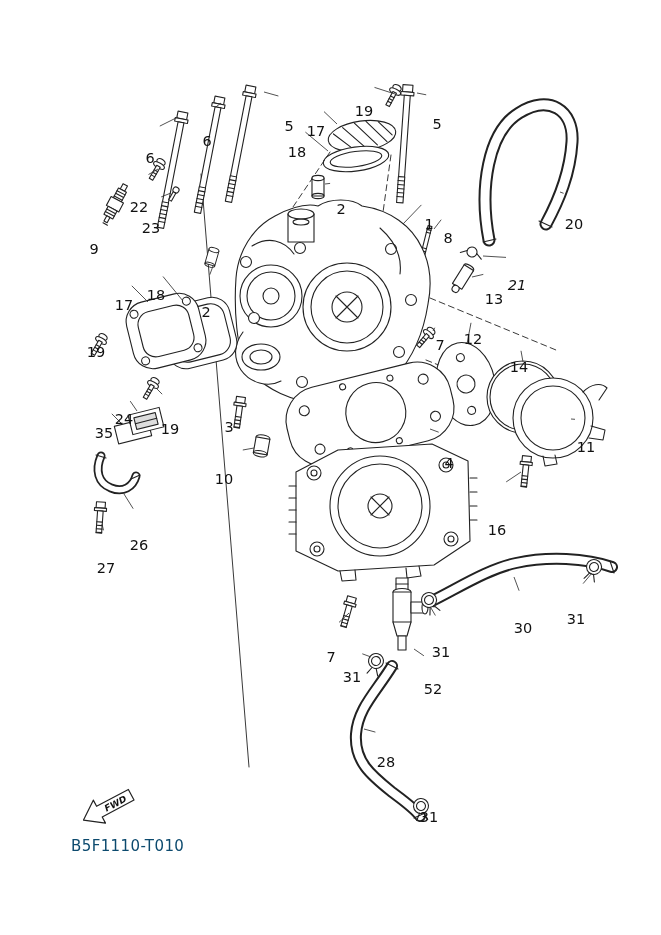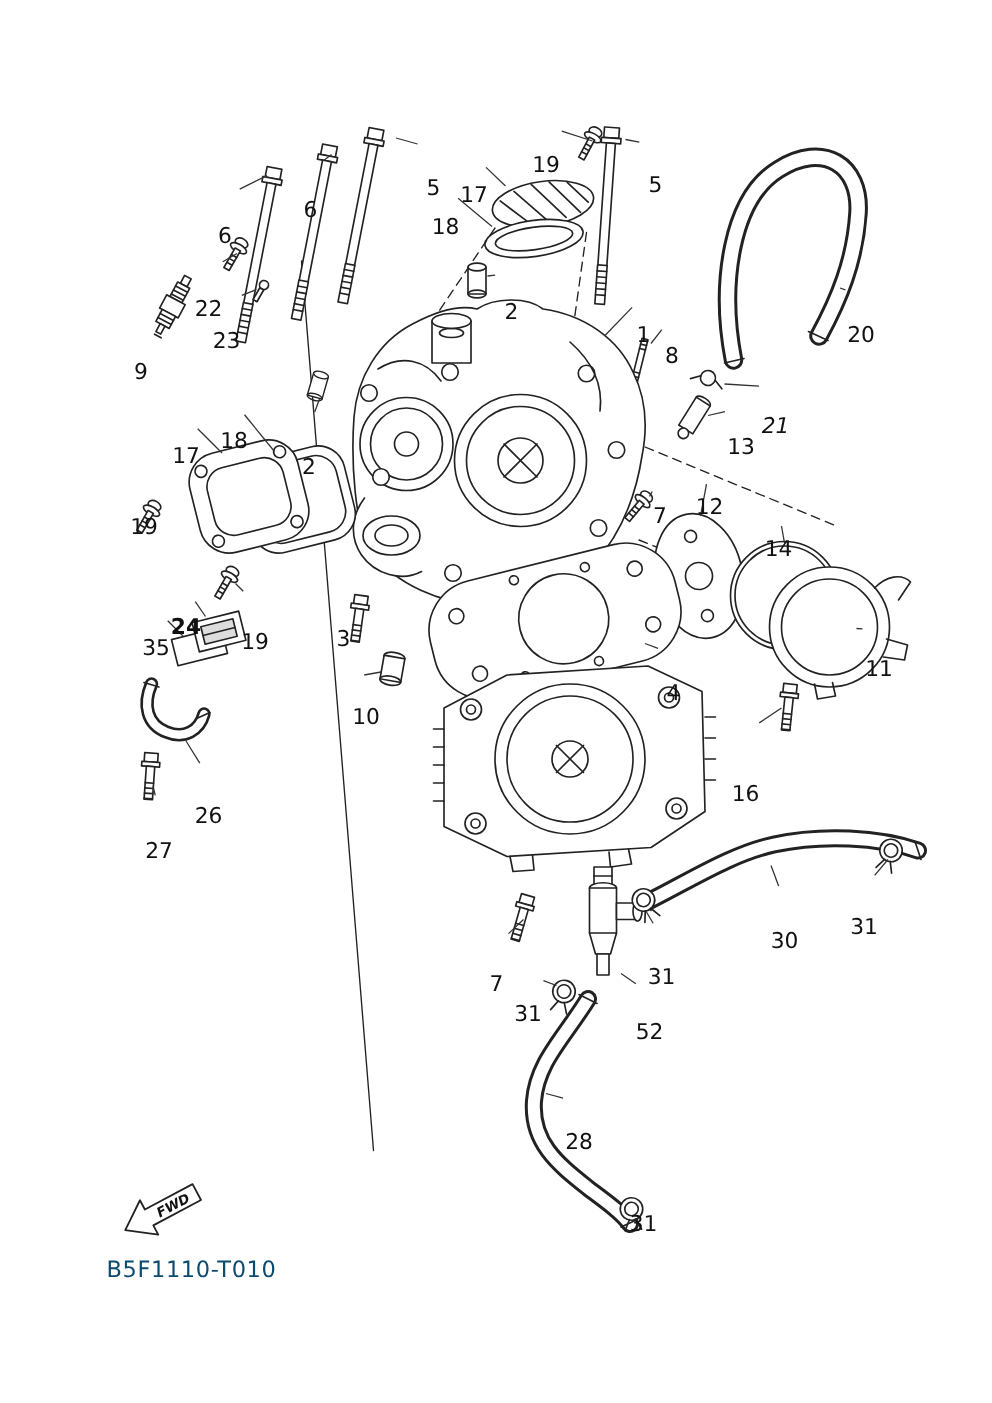"24" span.callout { font-weight: bold -> none }
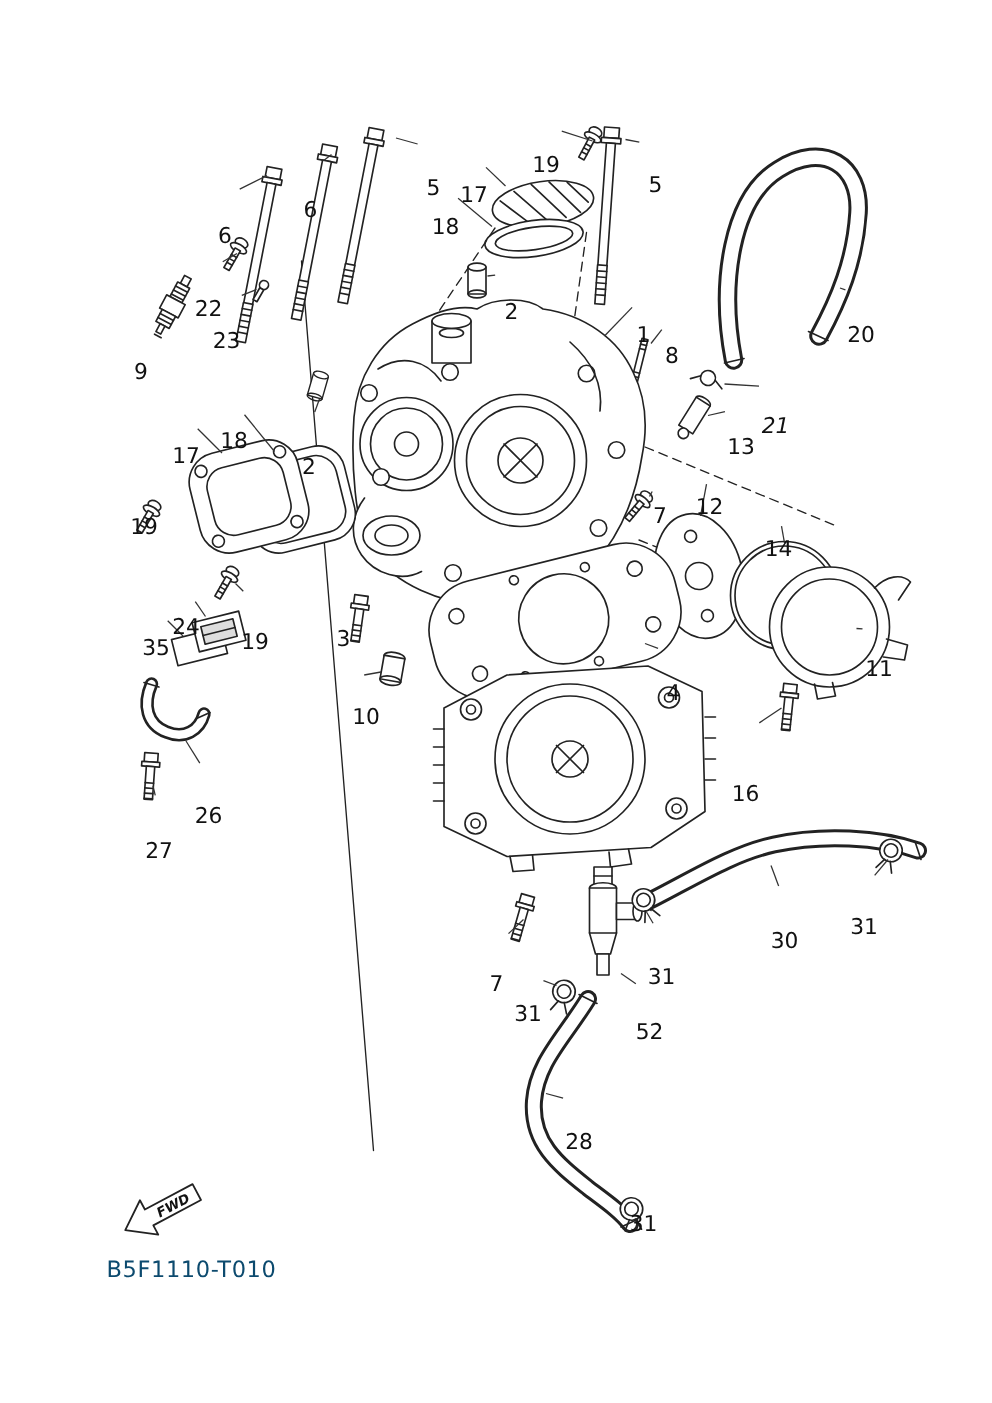"10" span.callout { left: 244px -> 224px }
